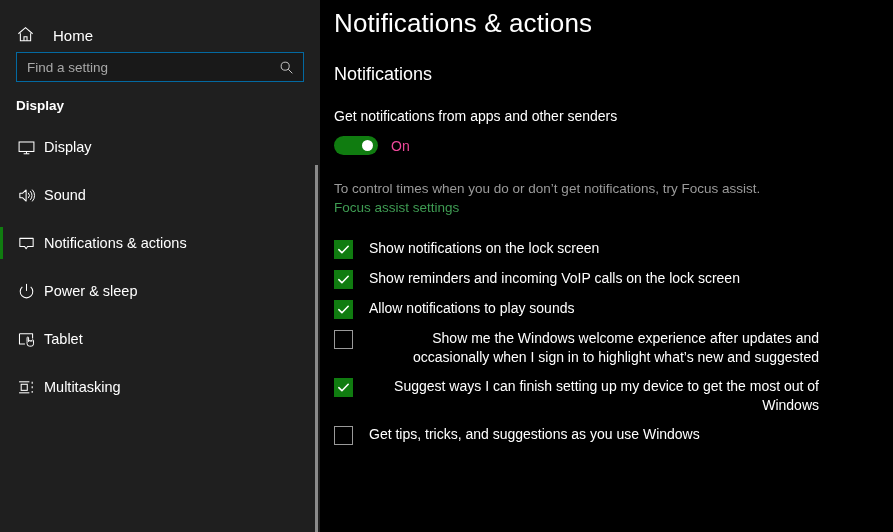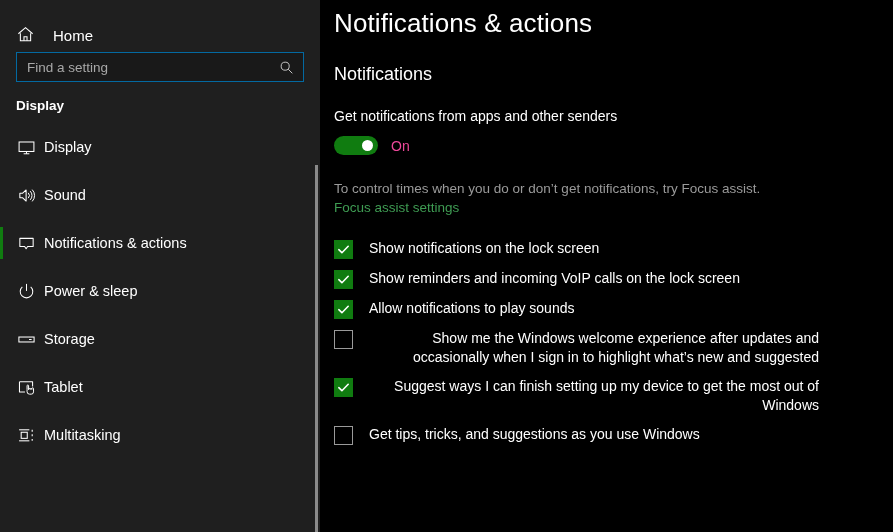"Storage" div.nav-item { html: <div> <span> <svg> <rect></rect> <line></line> </svg> </span> <span>Storage</span> </div> -> none }
